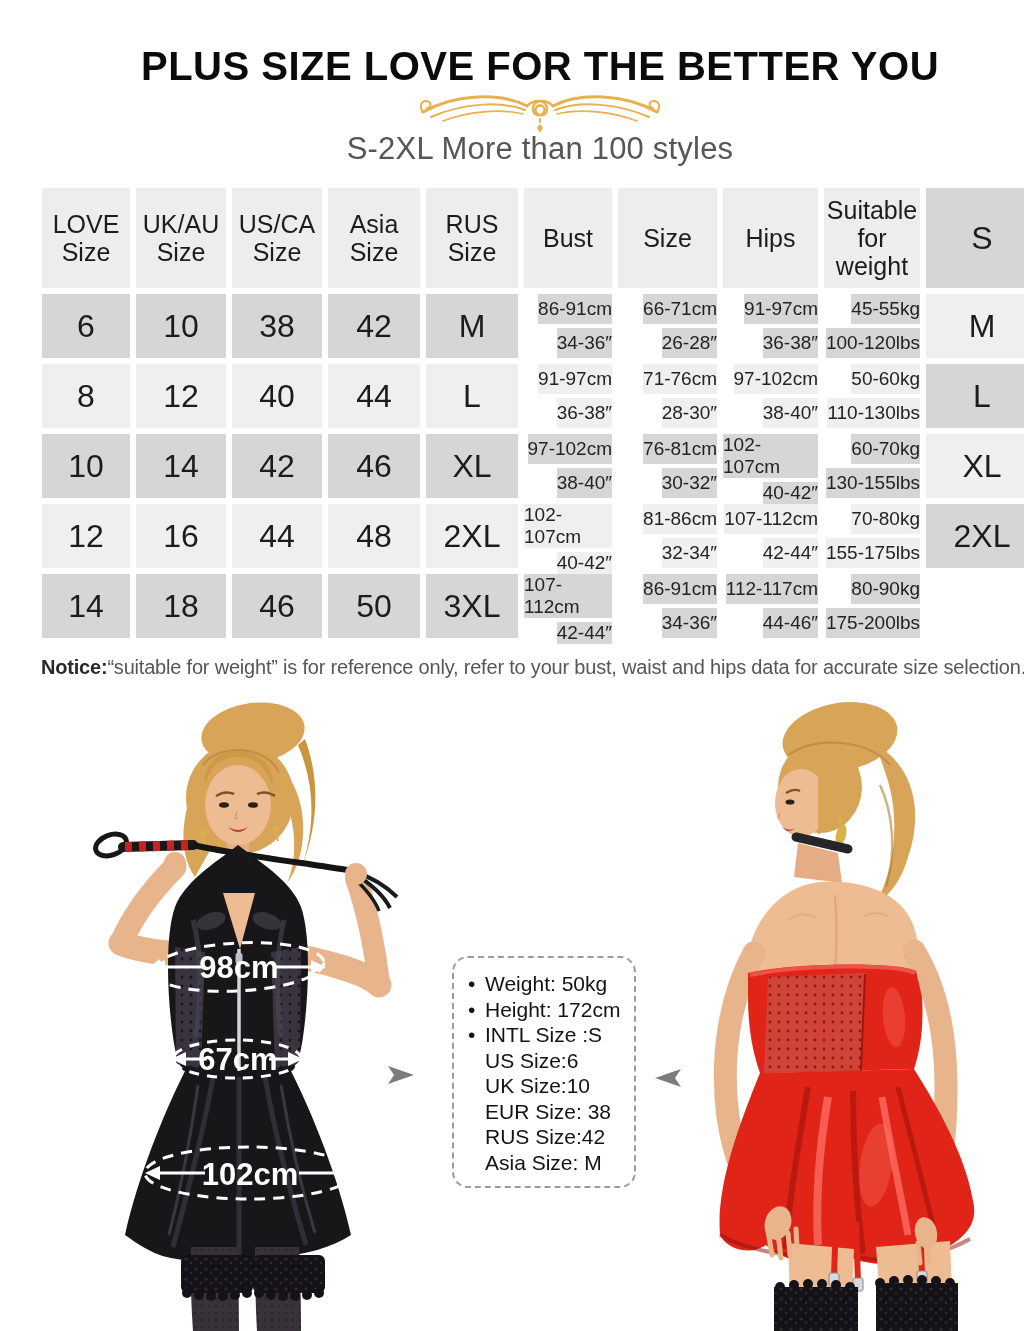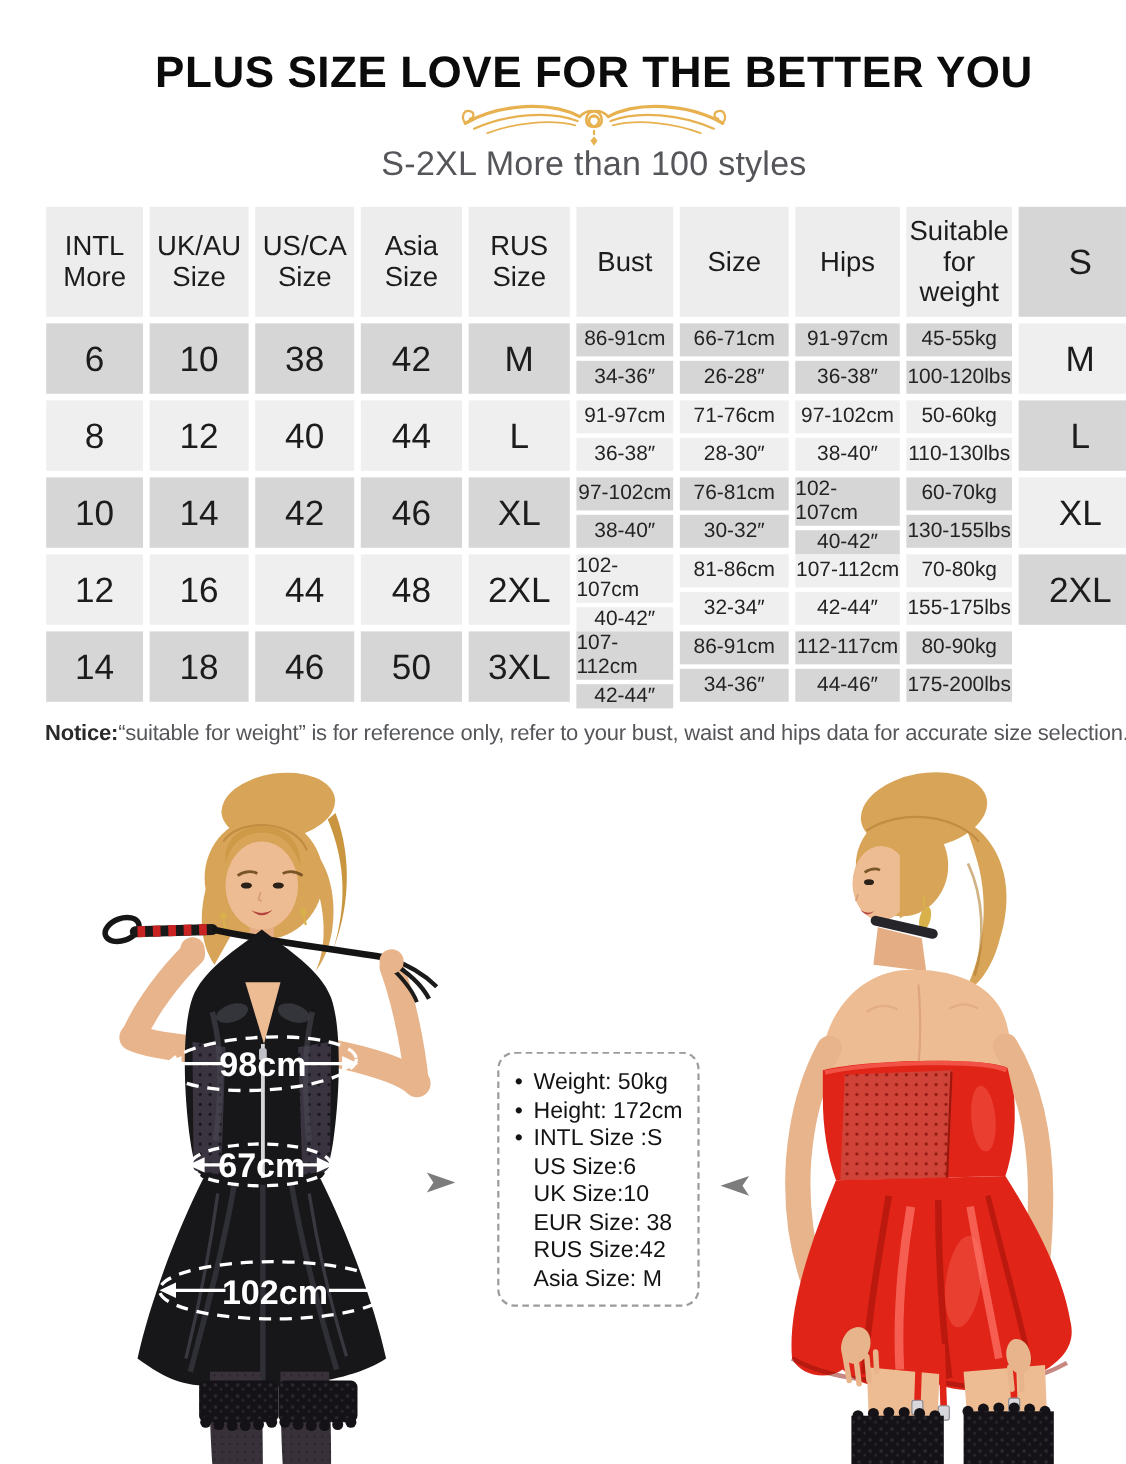"INTL More" div.th { text: INTL More -> LOVE Size }
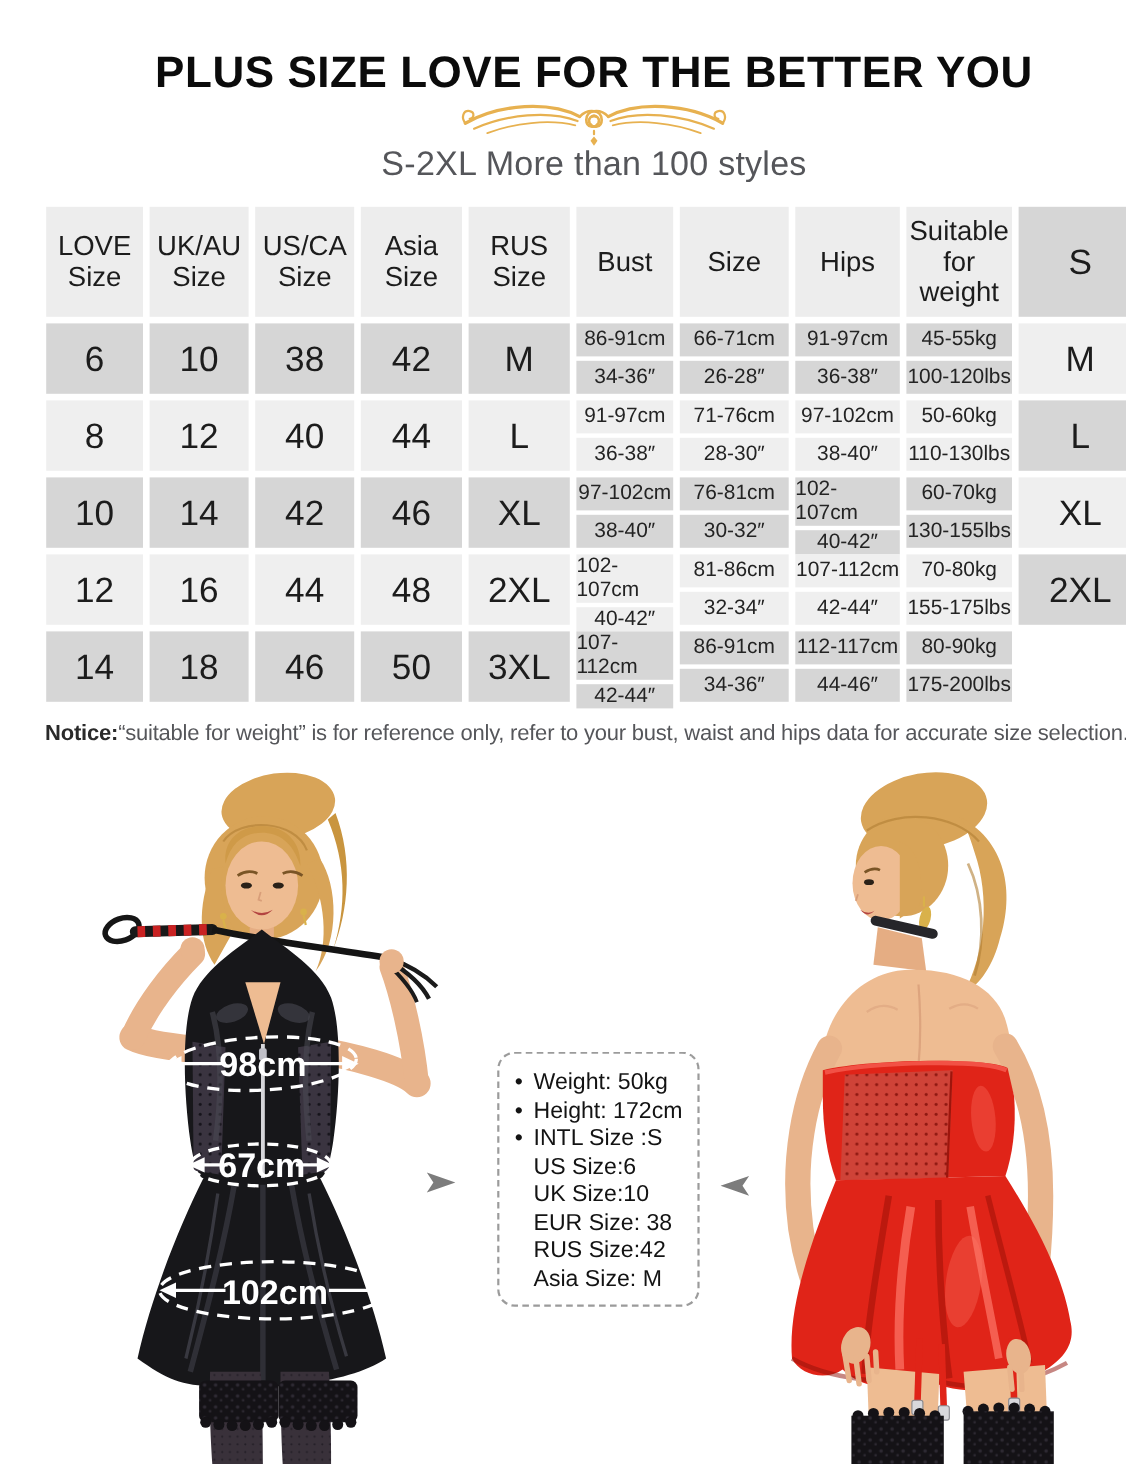"86-91cm" .split { align-items: none -> flex-end }
